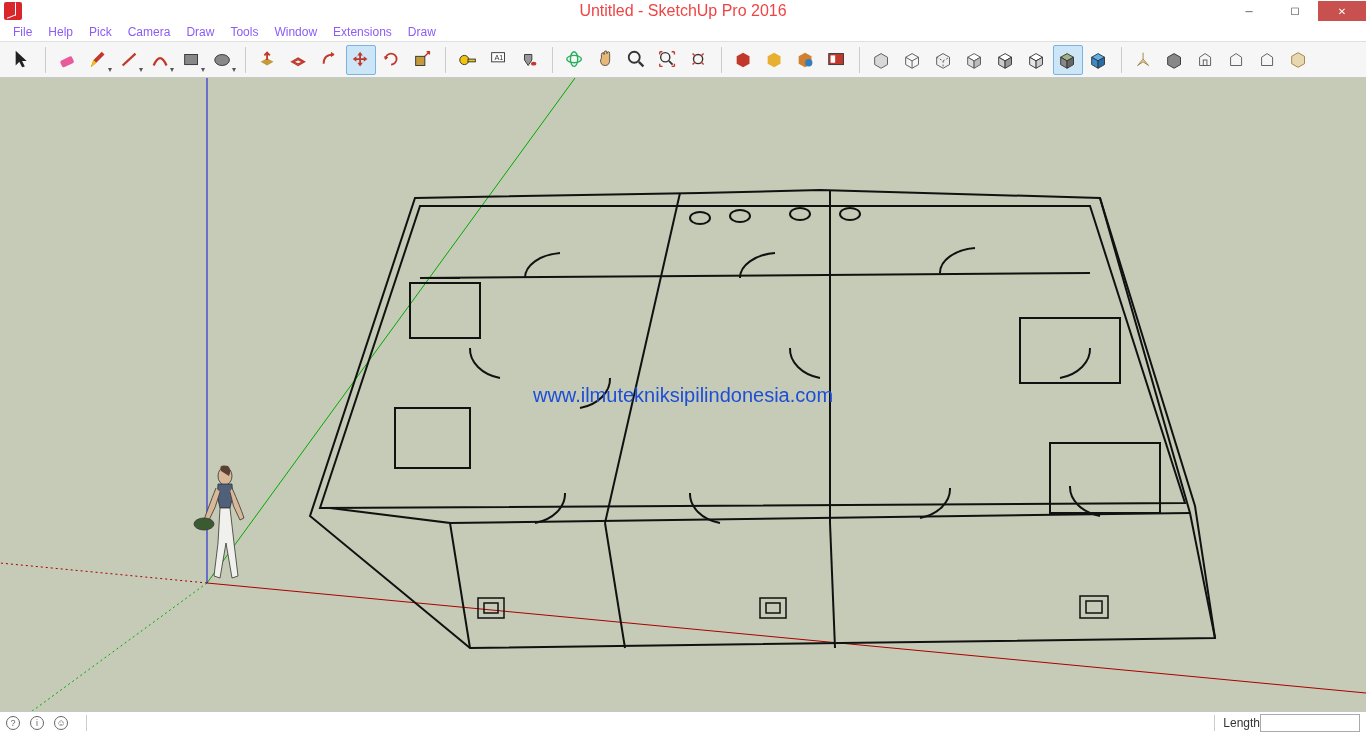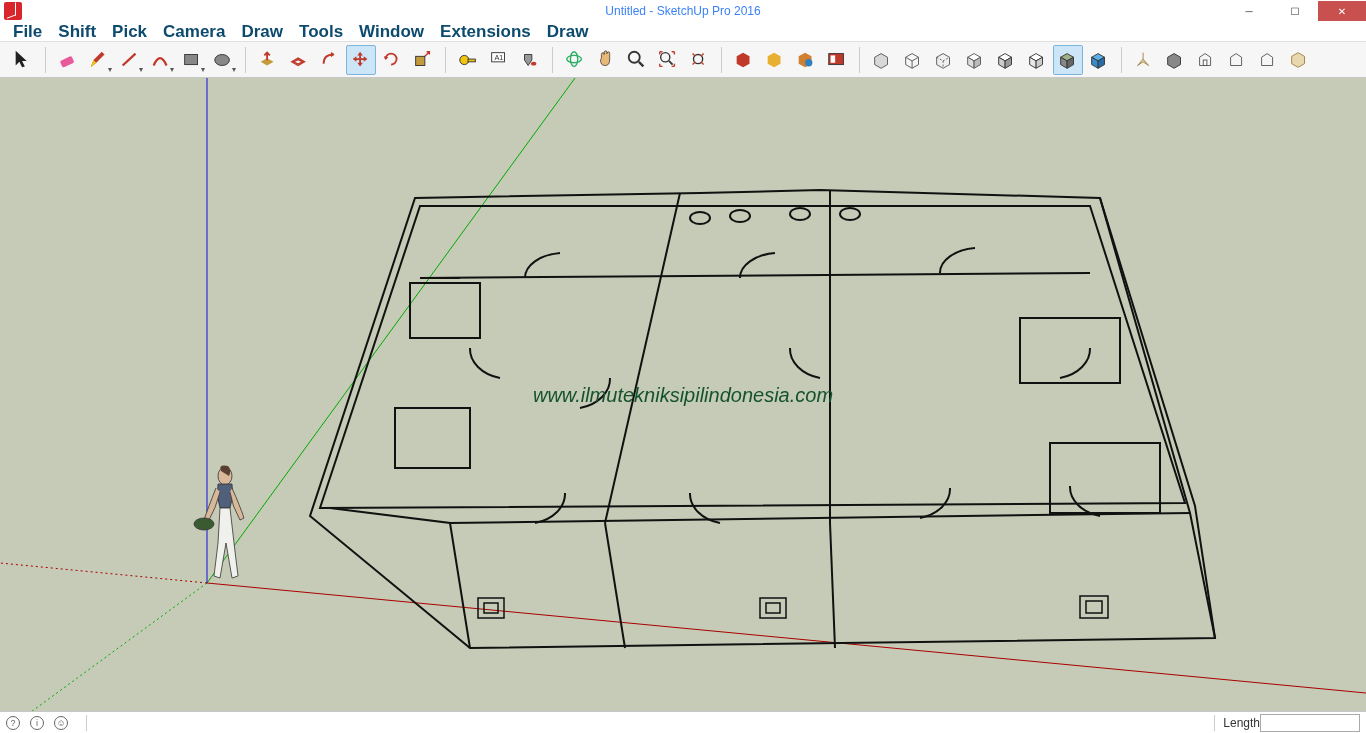"Untitled - SketchUp Pro 2016" .title-text { color: #3b82f6 -> #ef4444; font-size: 12px -> 16px }
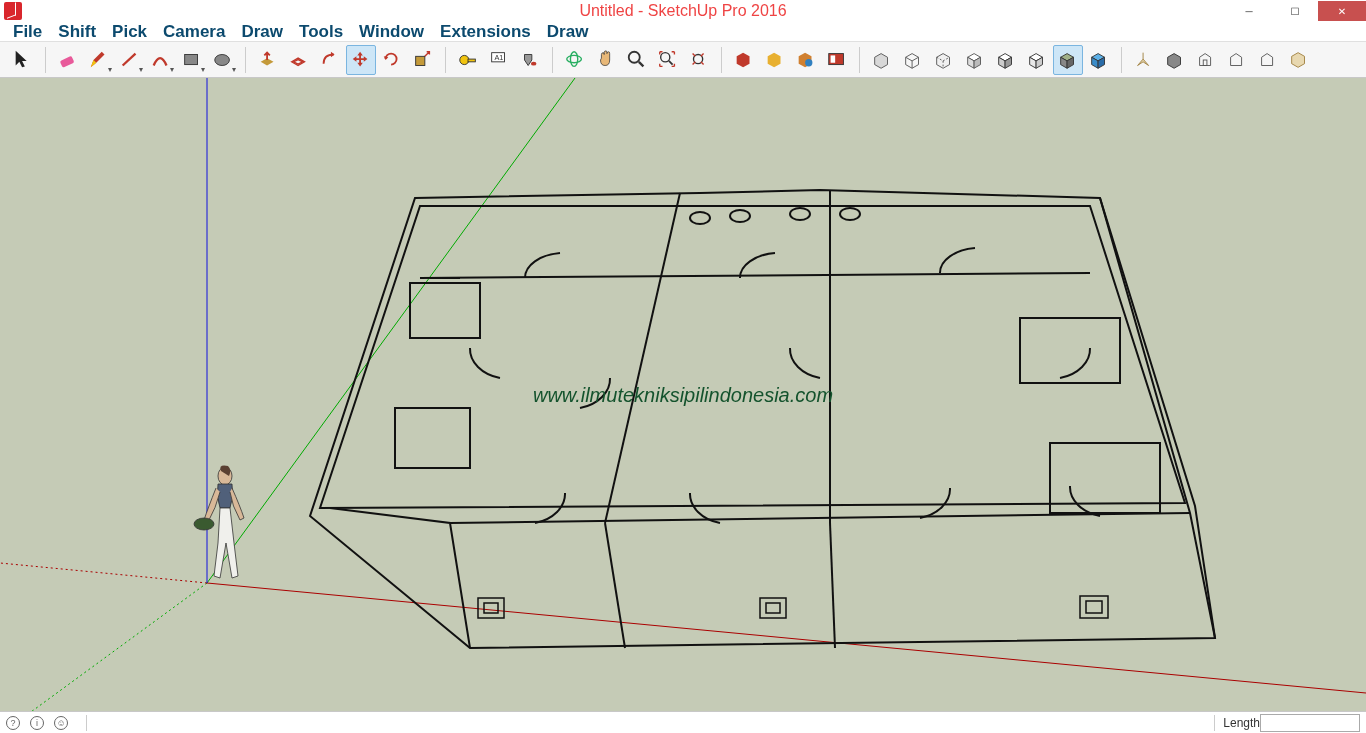"File" .menu-item { color: #0c4a6e -> #8b5cf6; font-size: 17px -> 12px; font-weight: bold -> none }
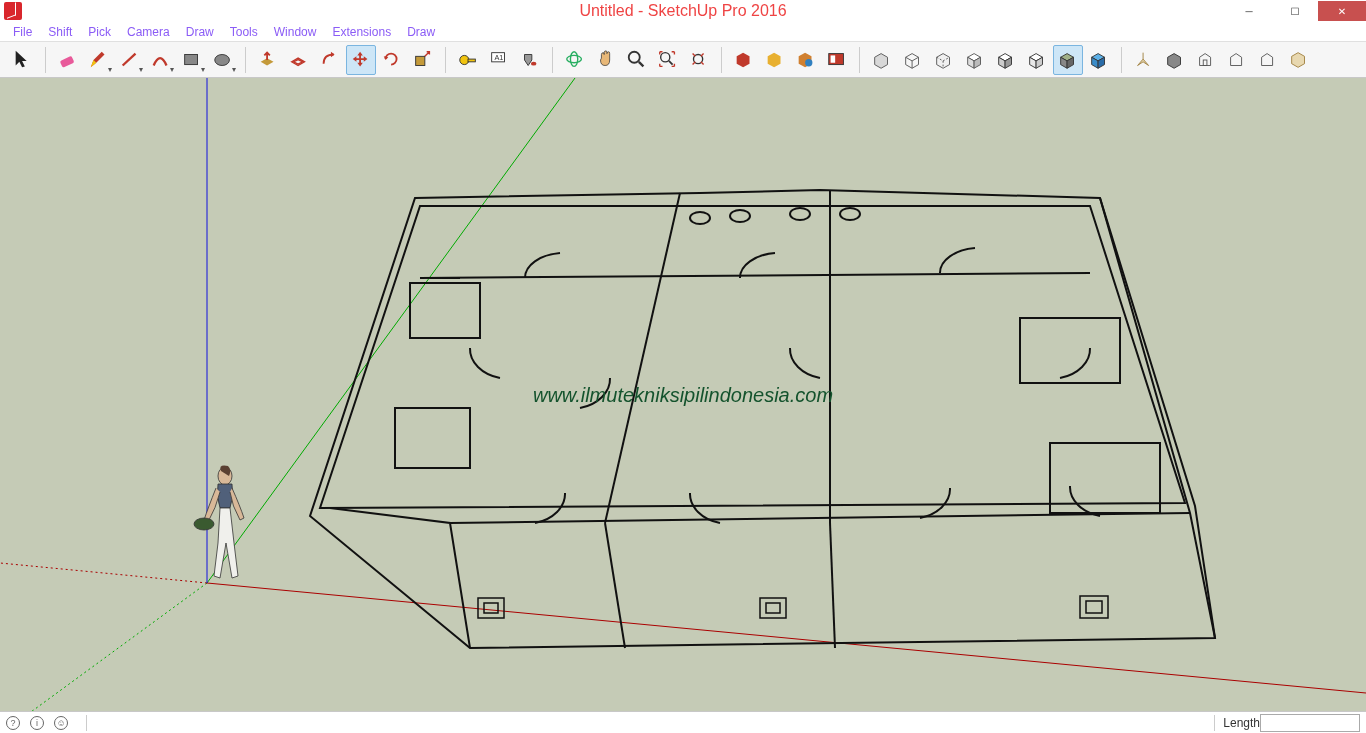"Shift" div.menu-item { text: Shift -> Help }
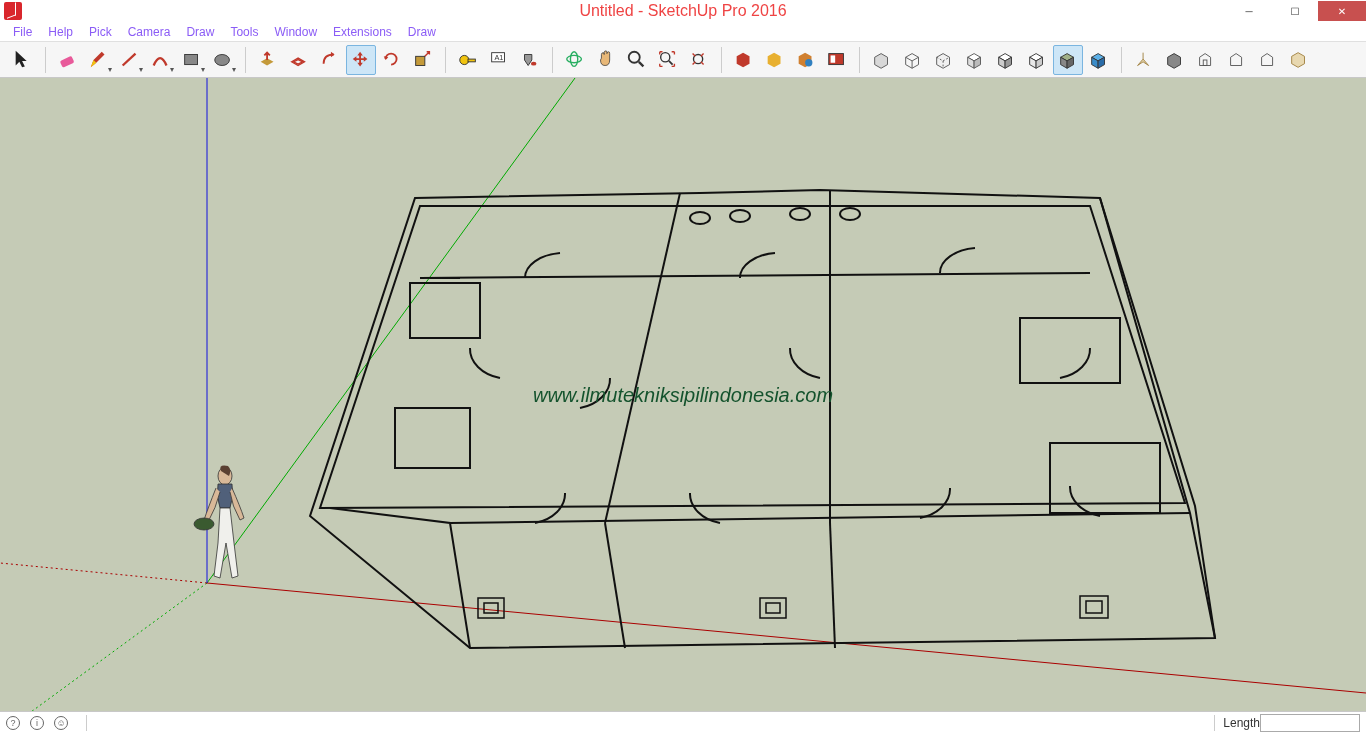"www.ilmutekniksipilindonesia.com" .watermark { color: #14532d -> #1d4ed8; font-style: italic -> none }
